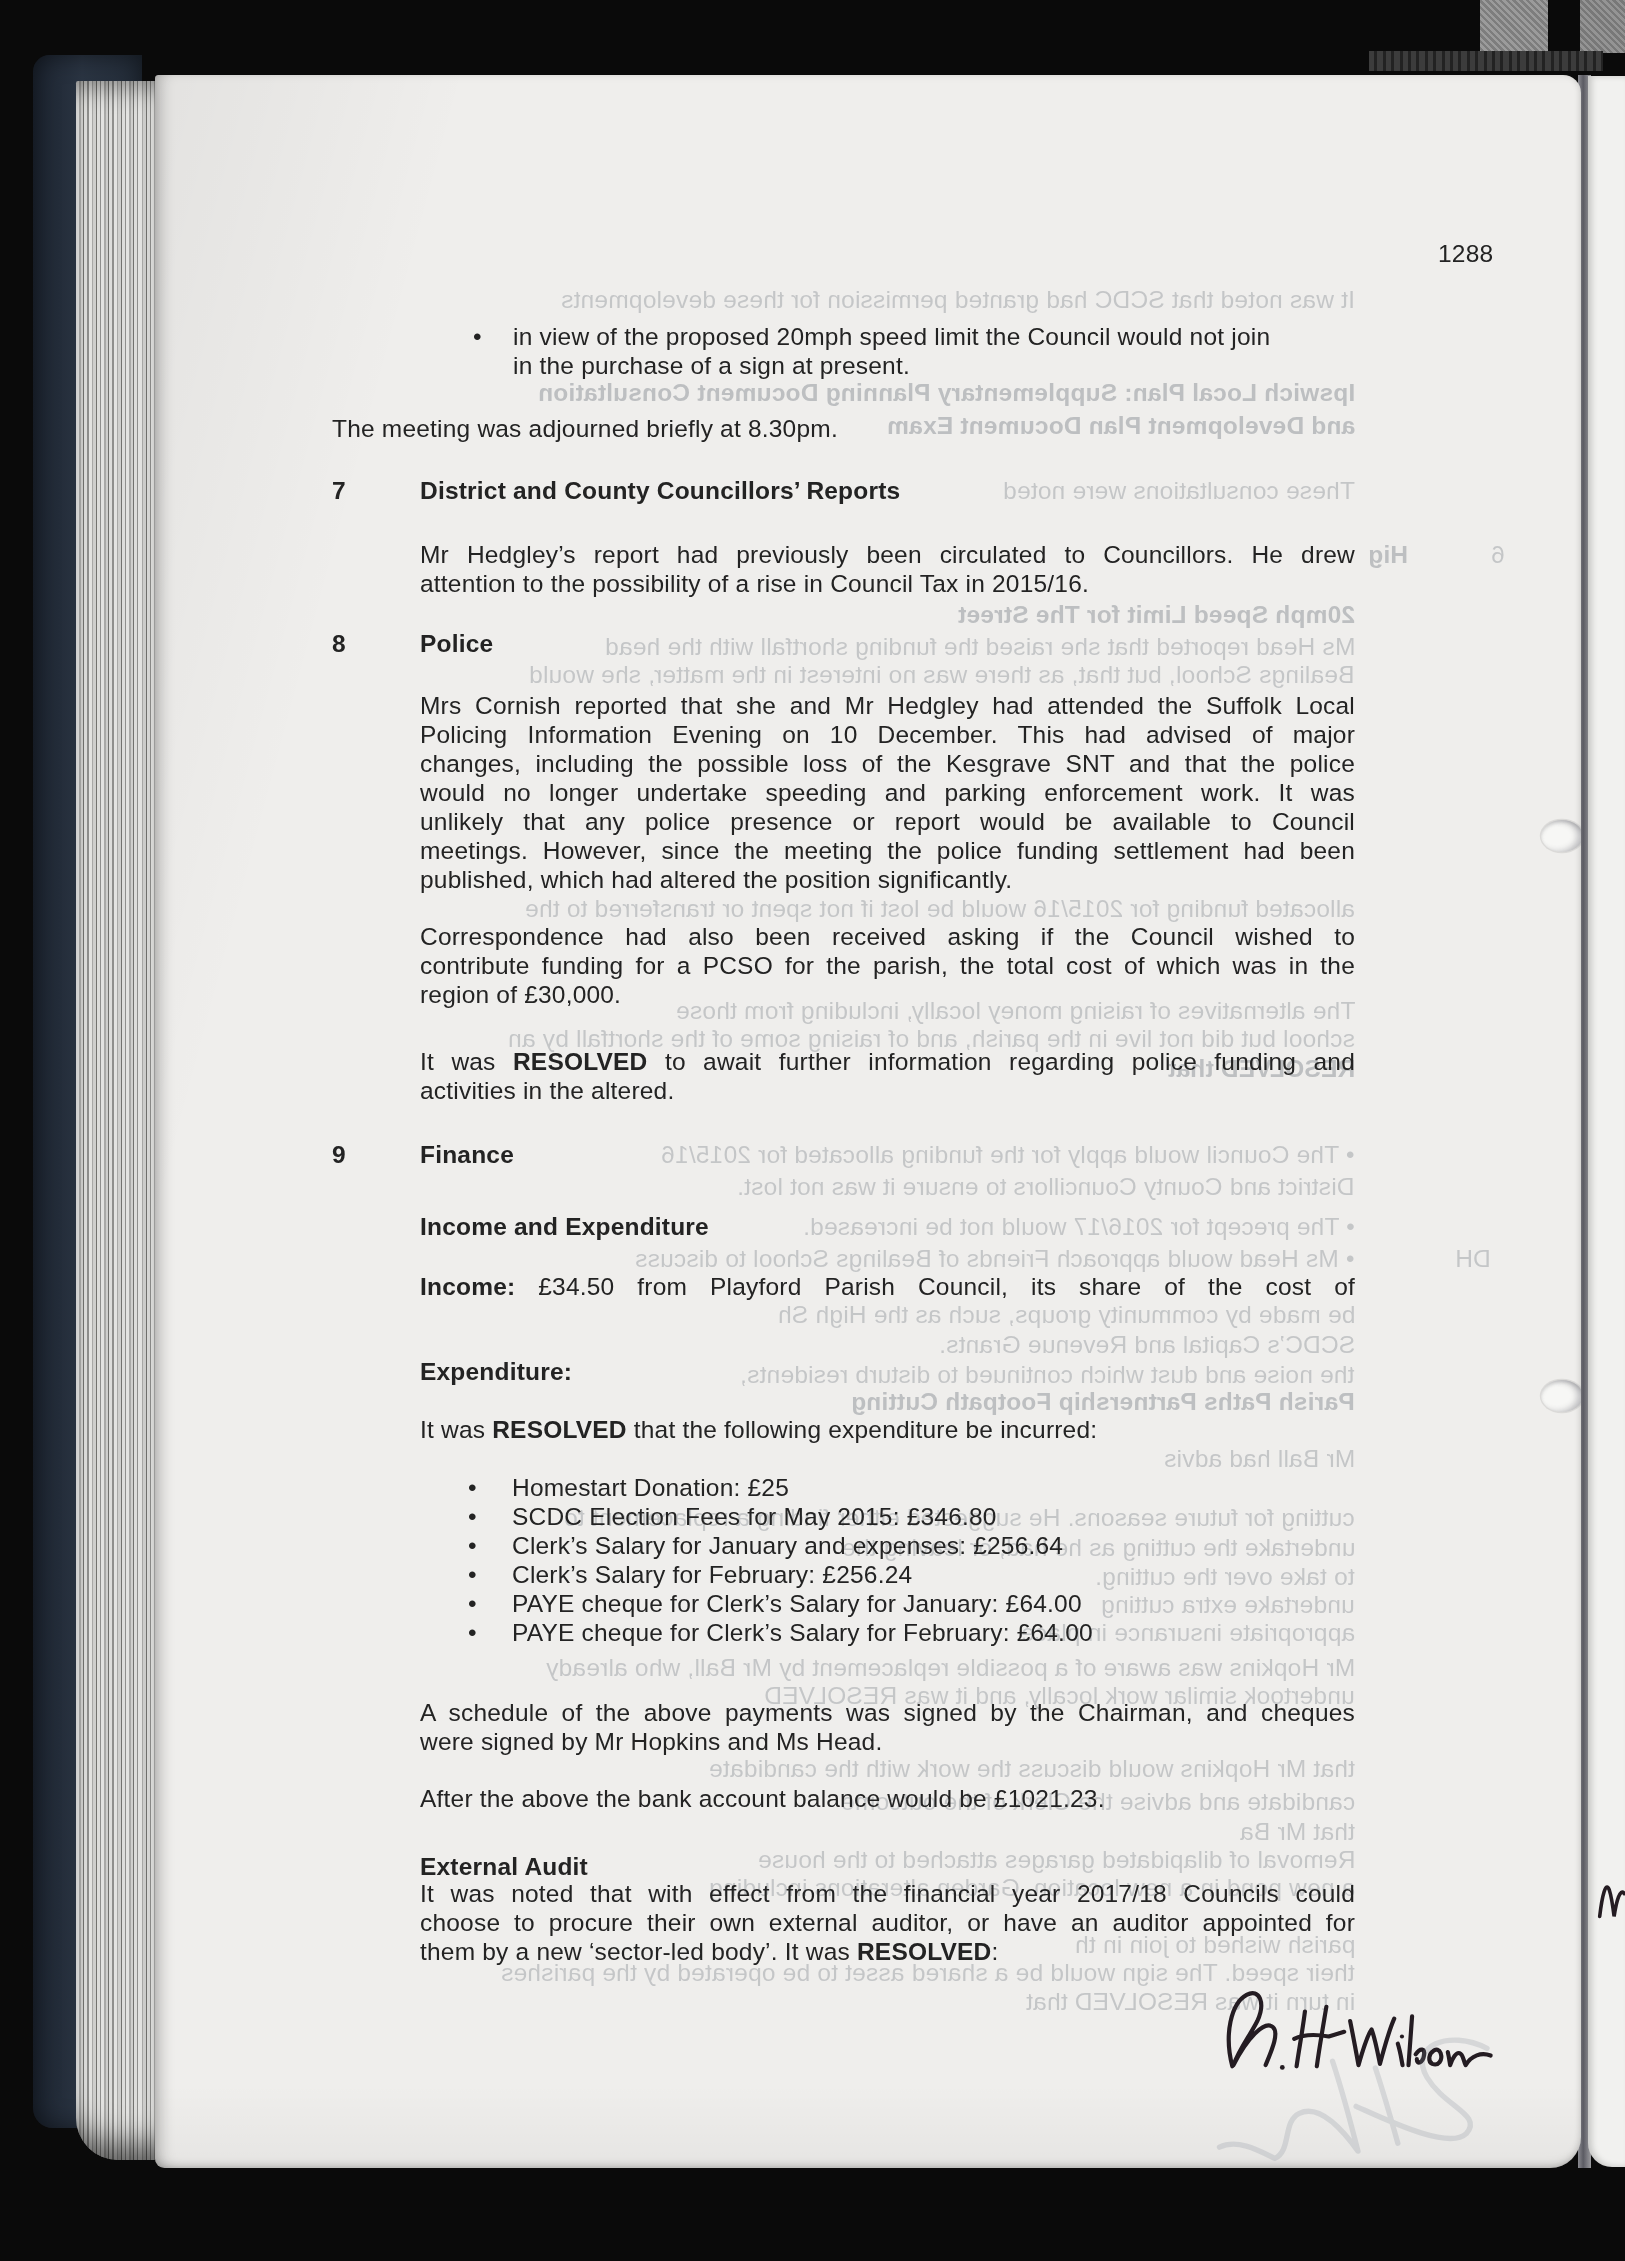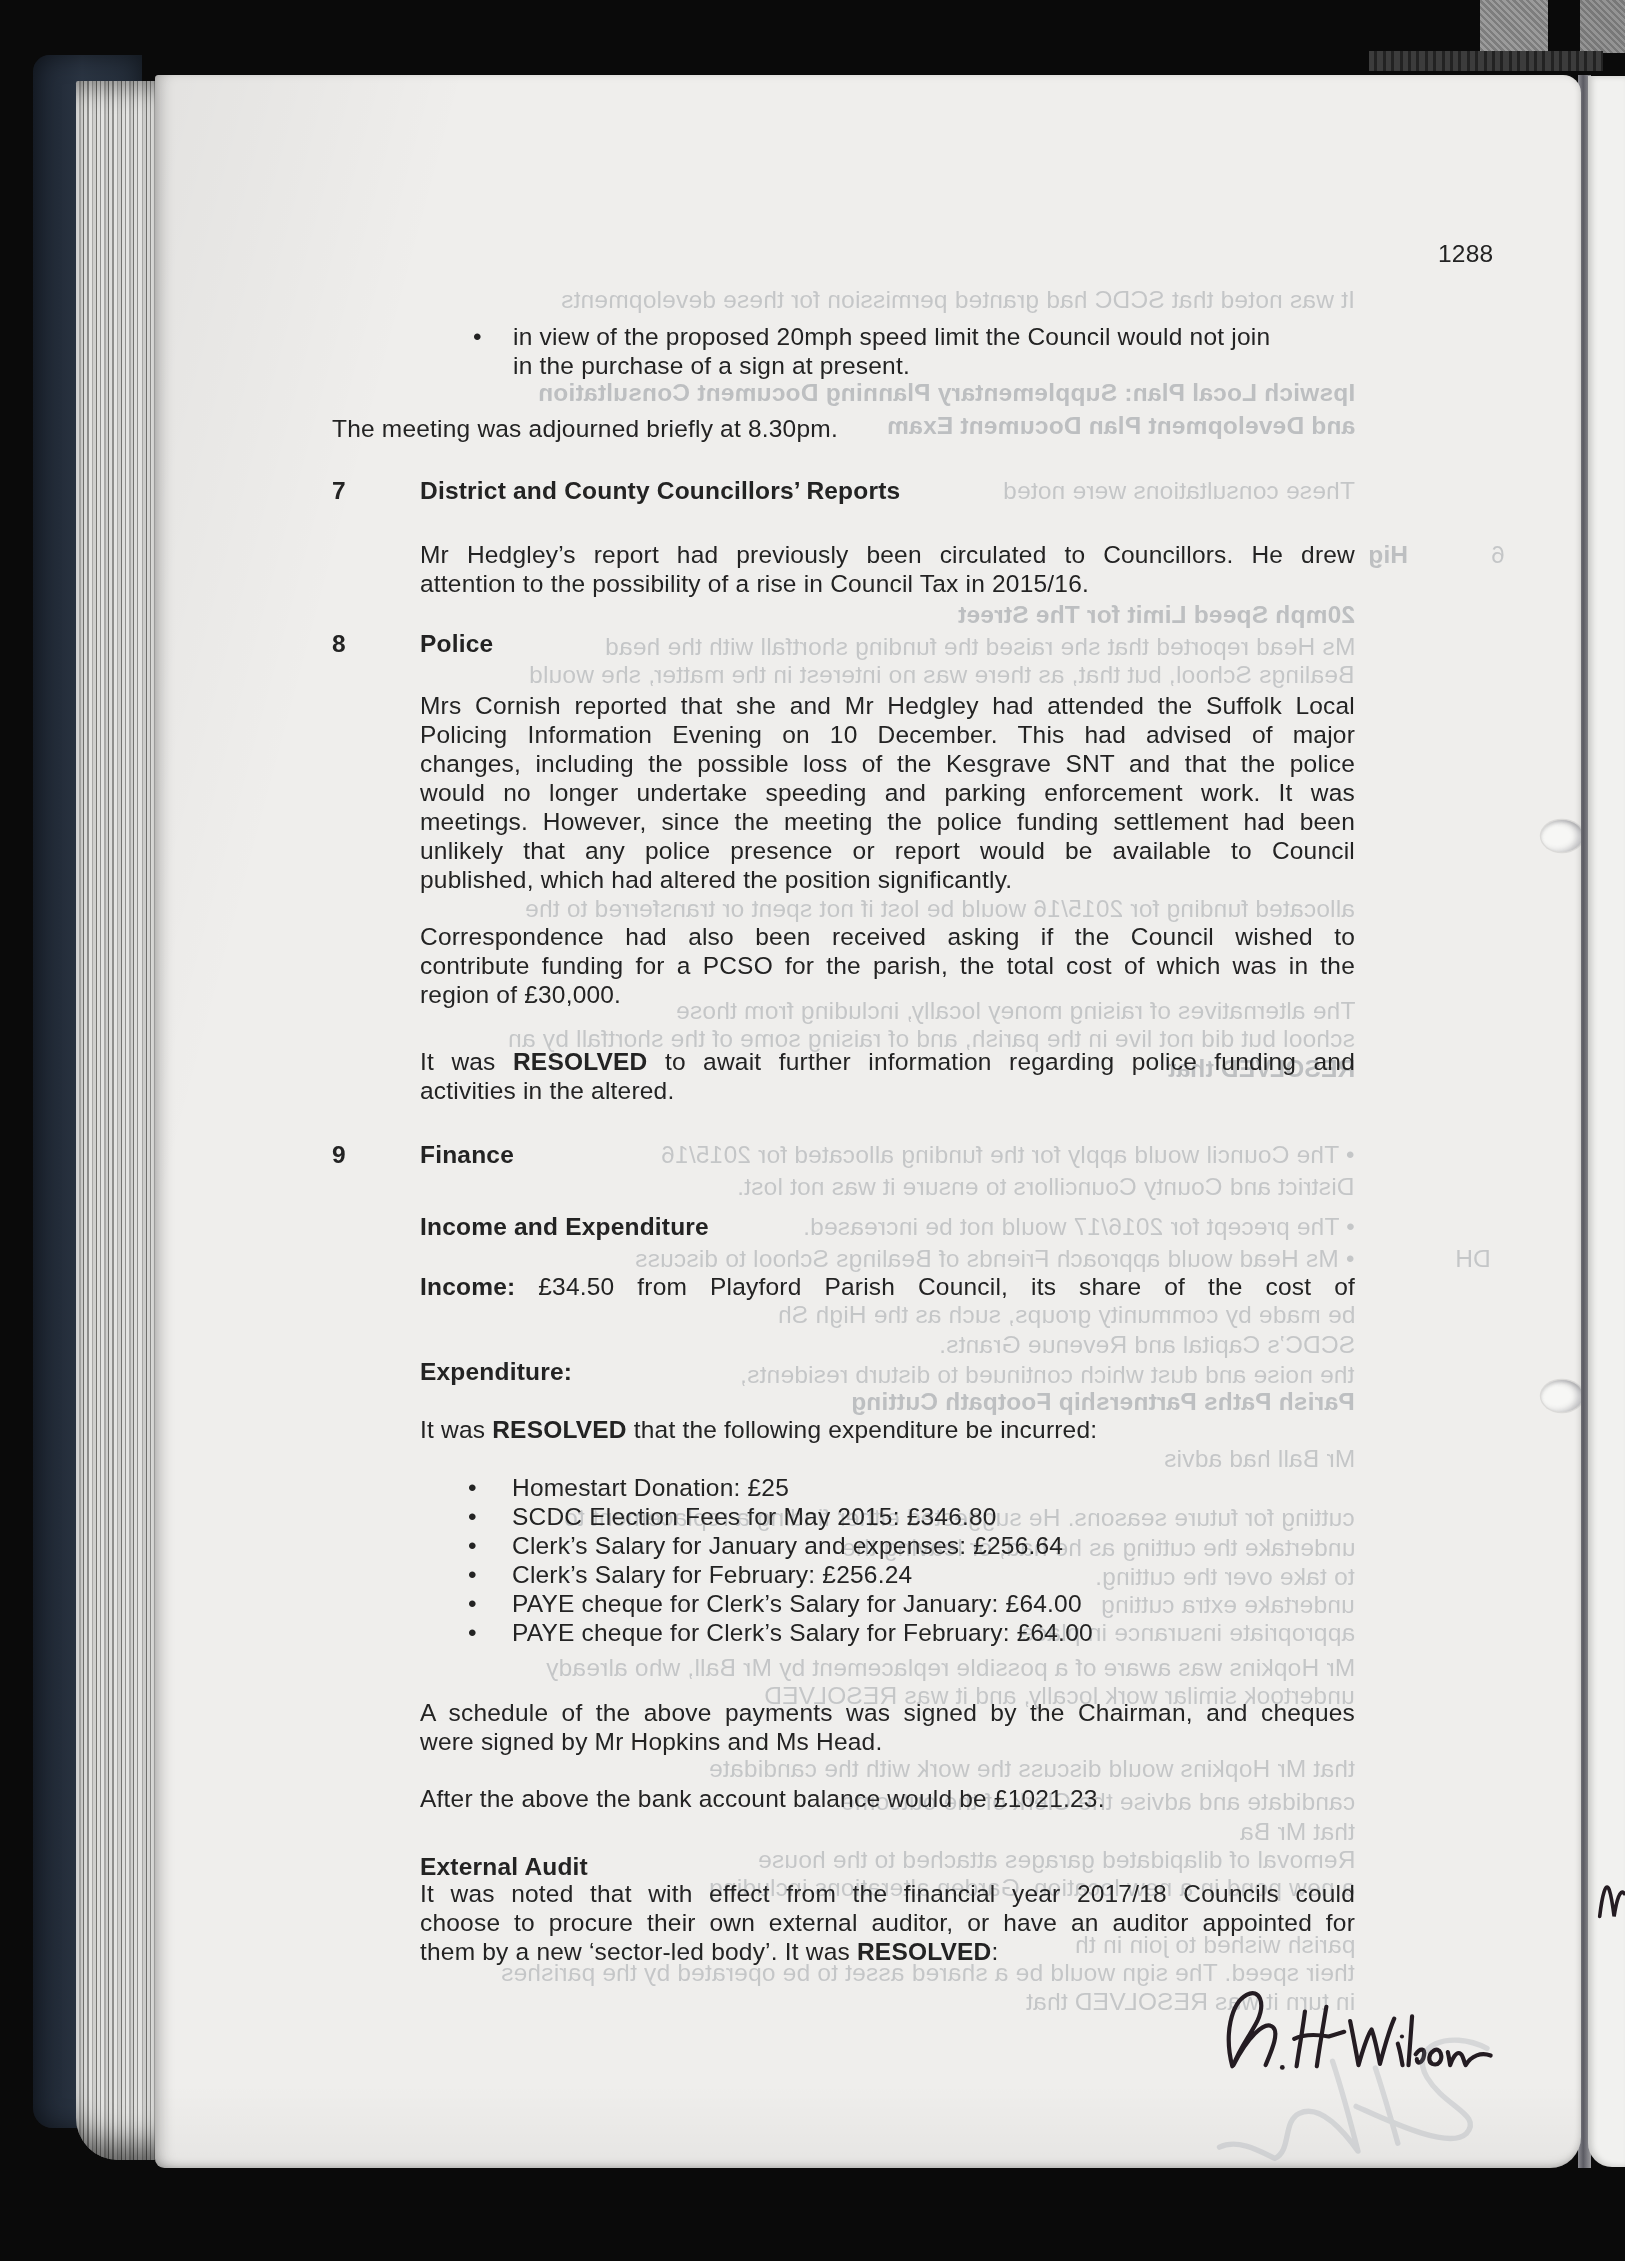"meetings. However, since the meeting" div.ln { order: before "unlikely that any police presence" -> after "unlikely that any police presence" }
